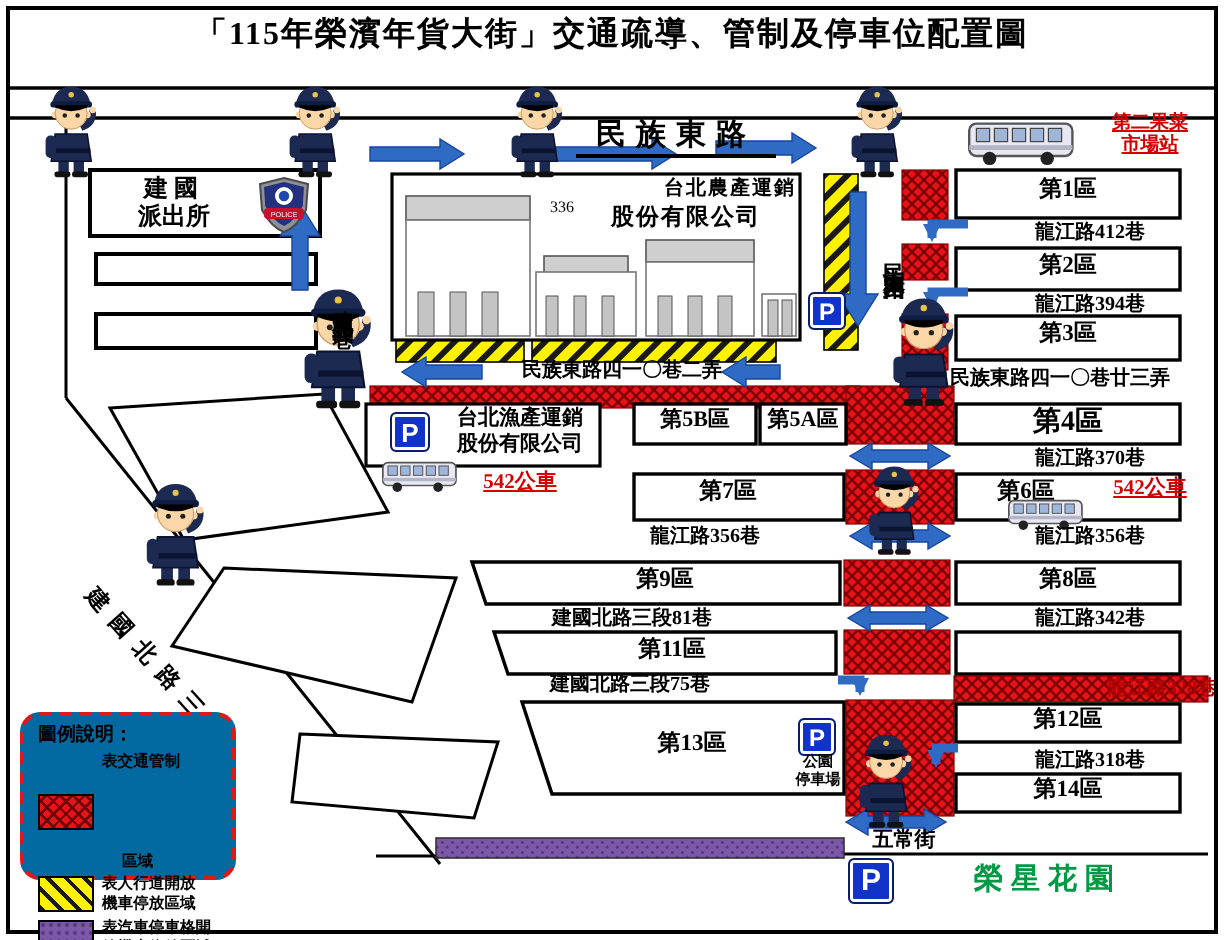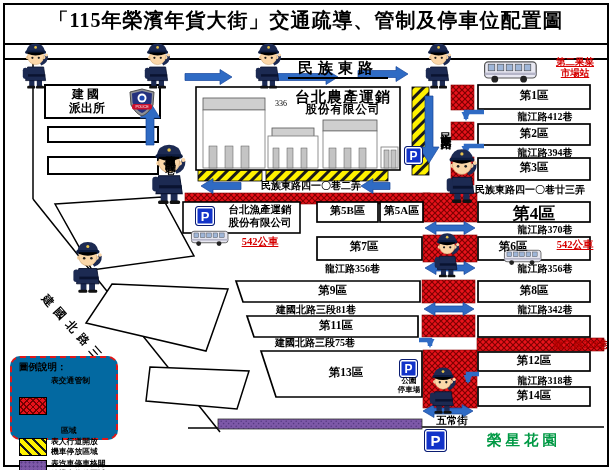"「115年榮濱年貨大街」交通疏導、管制及停車位配置圖" .title { font-size: 20px -> 16px }
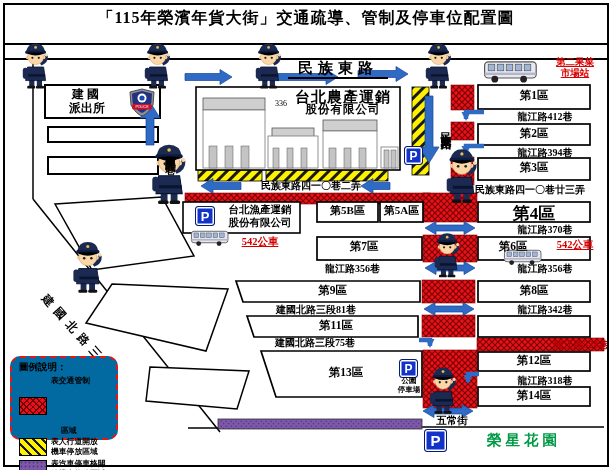"台北農產運銷" div.t { font-size: 15px -> 10px; text-align: none -> right }
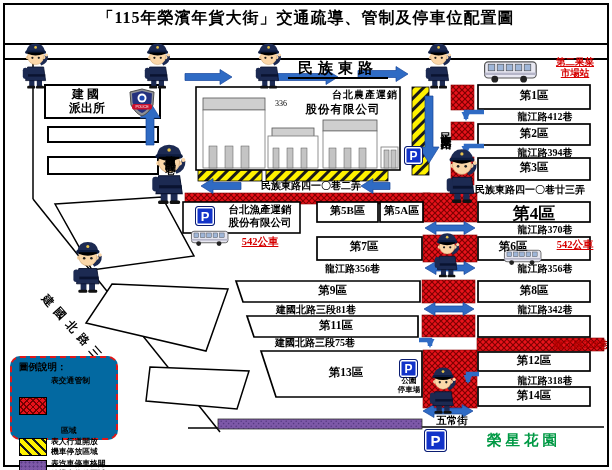"第4區" div.t { font-size: 17px -> 14px }
